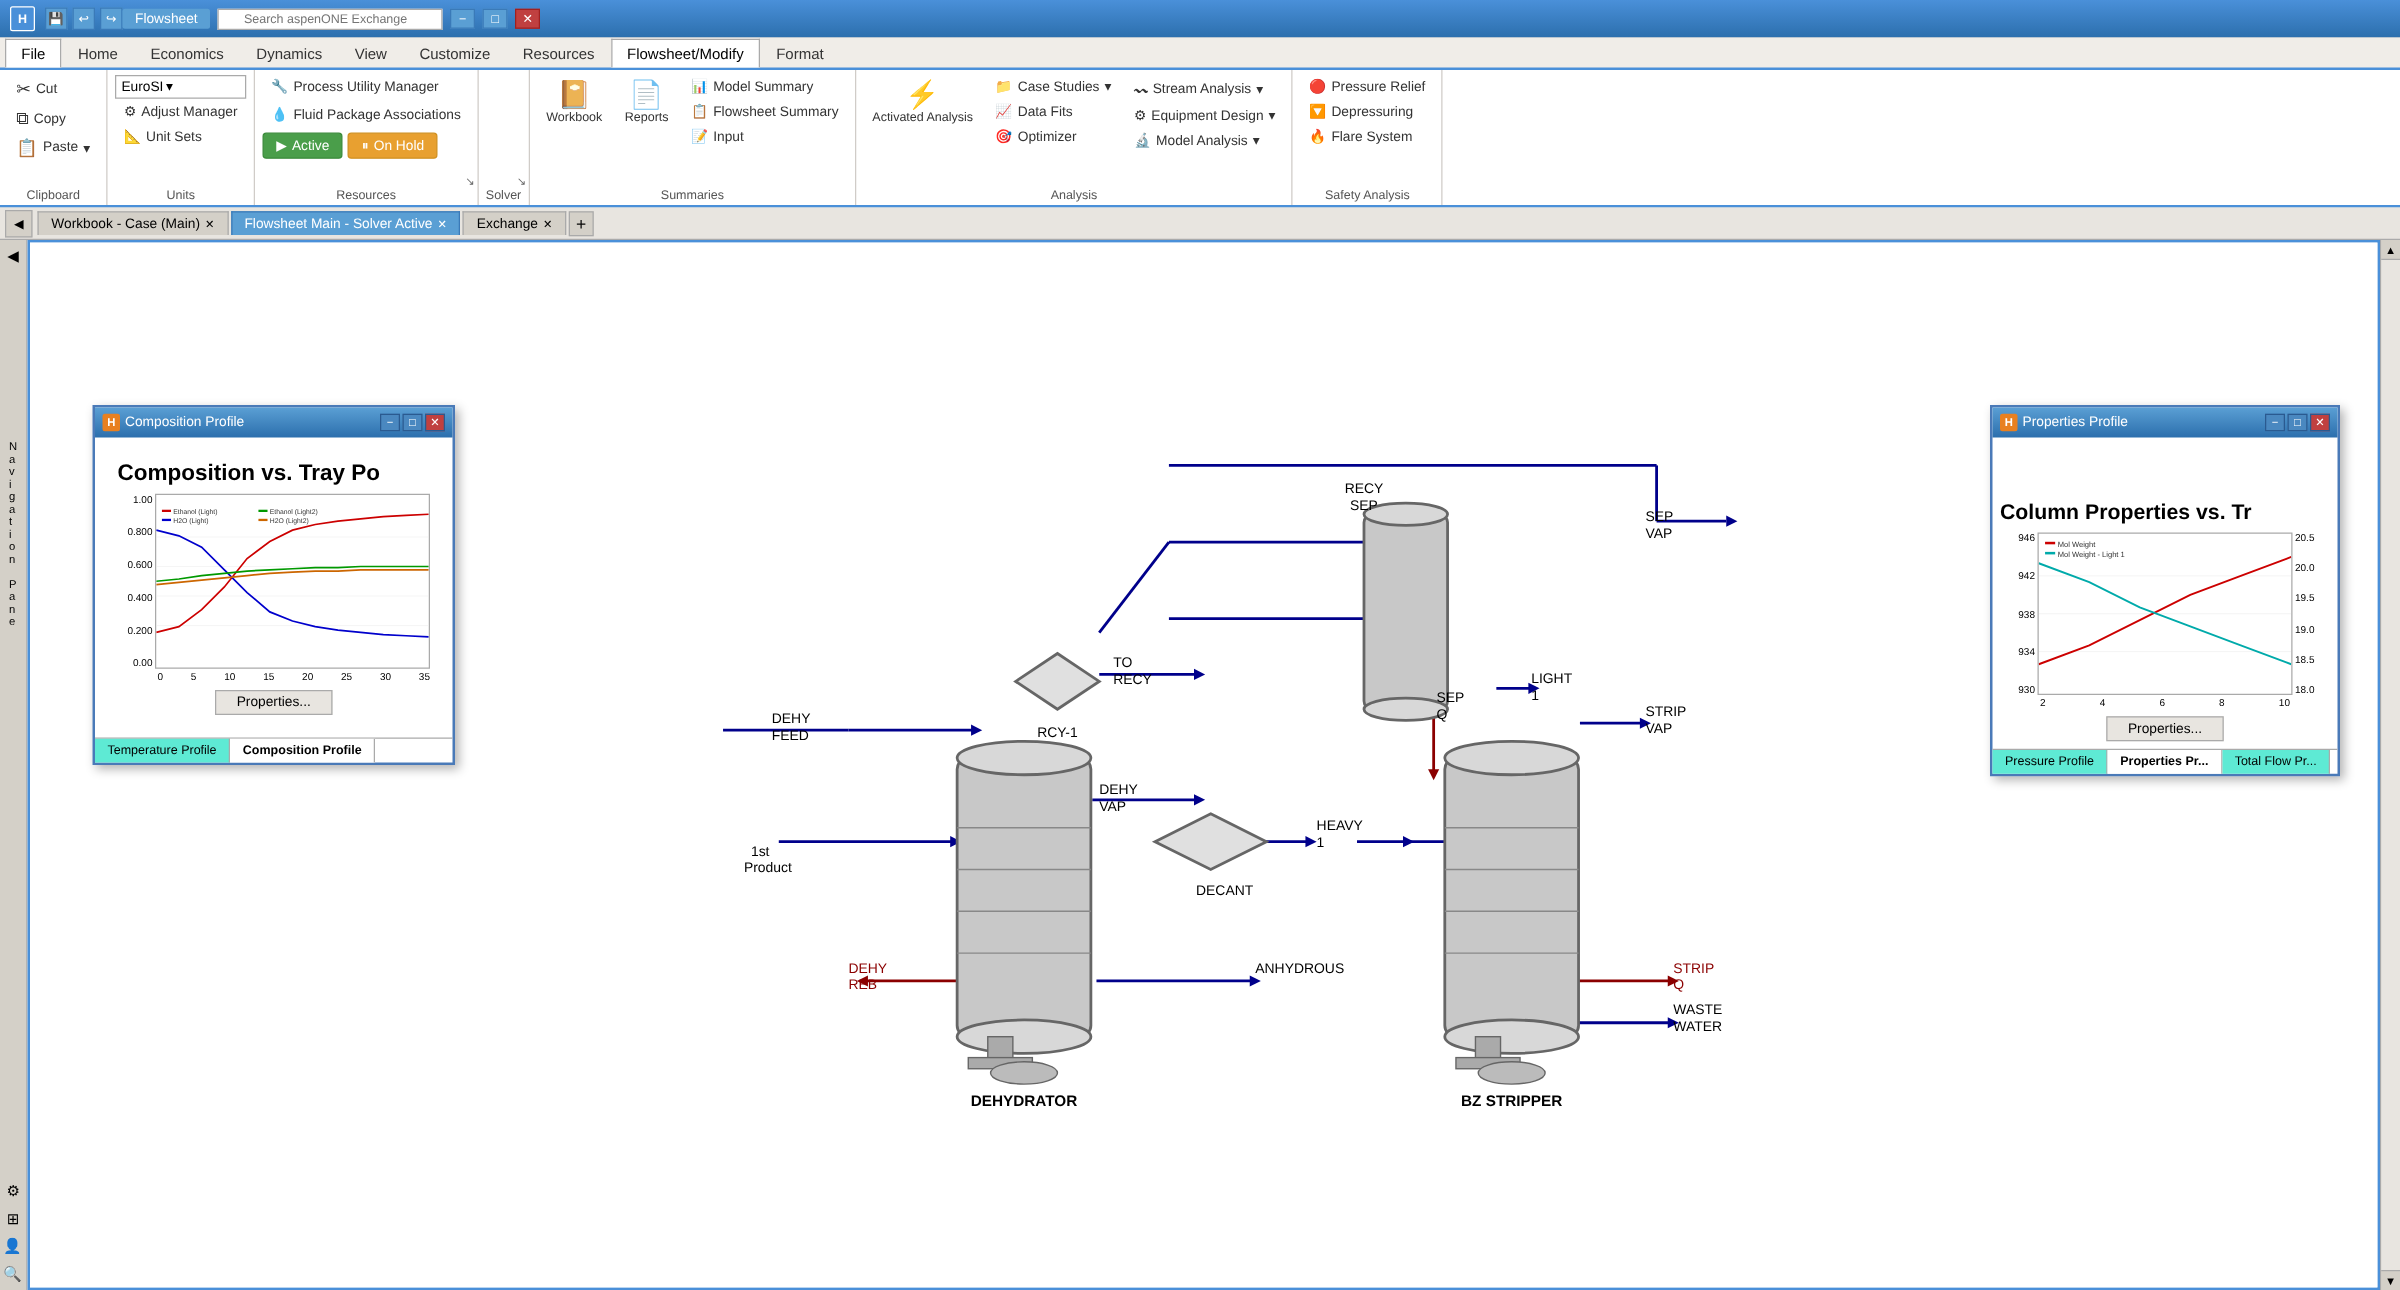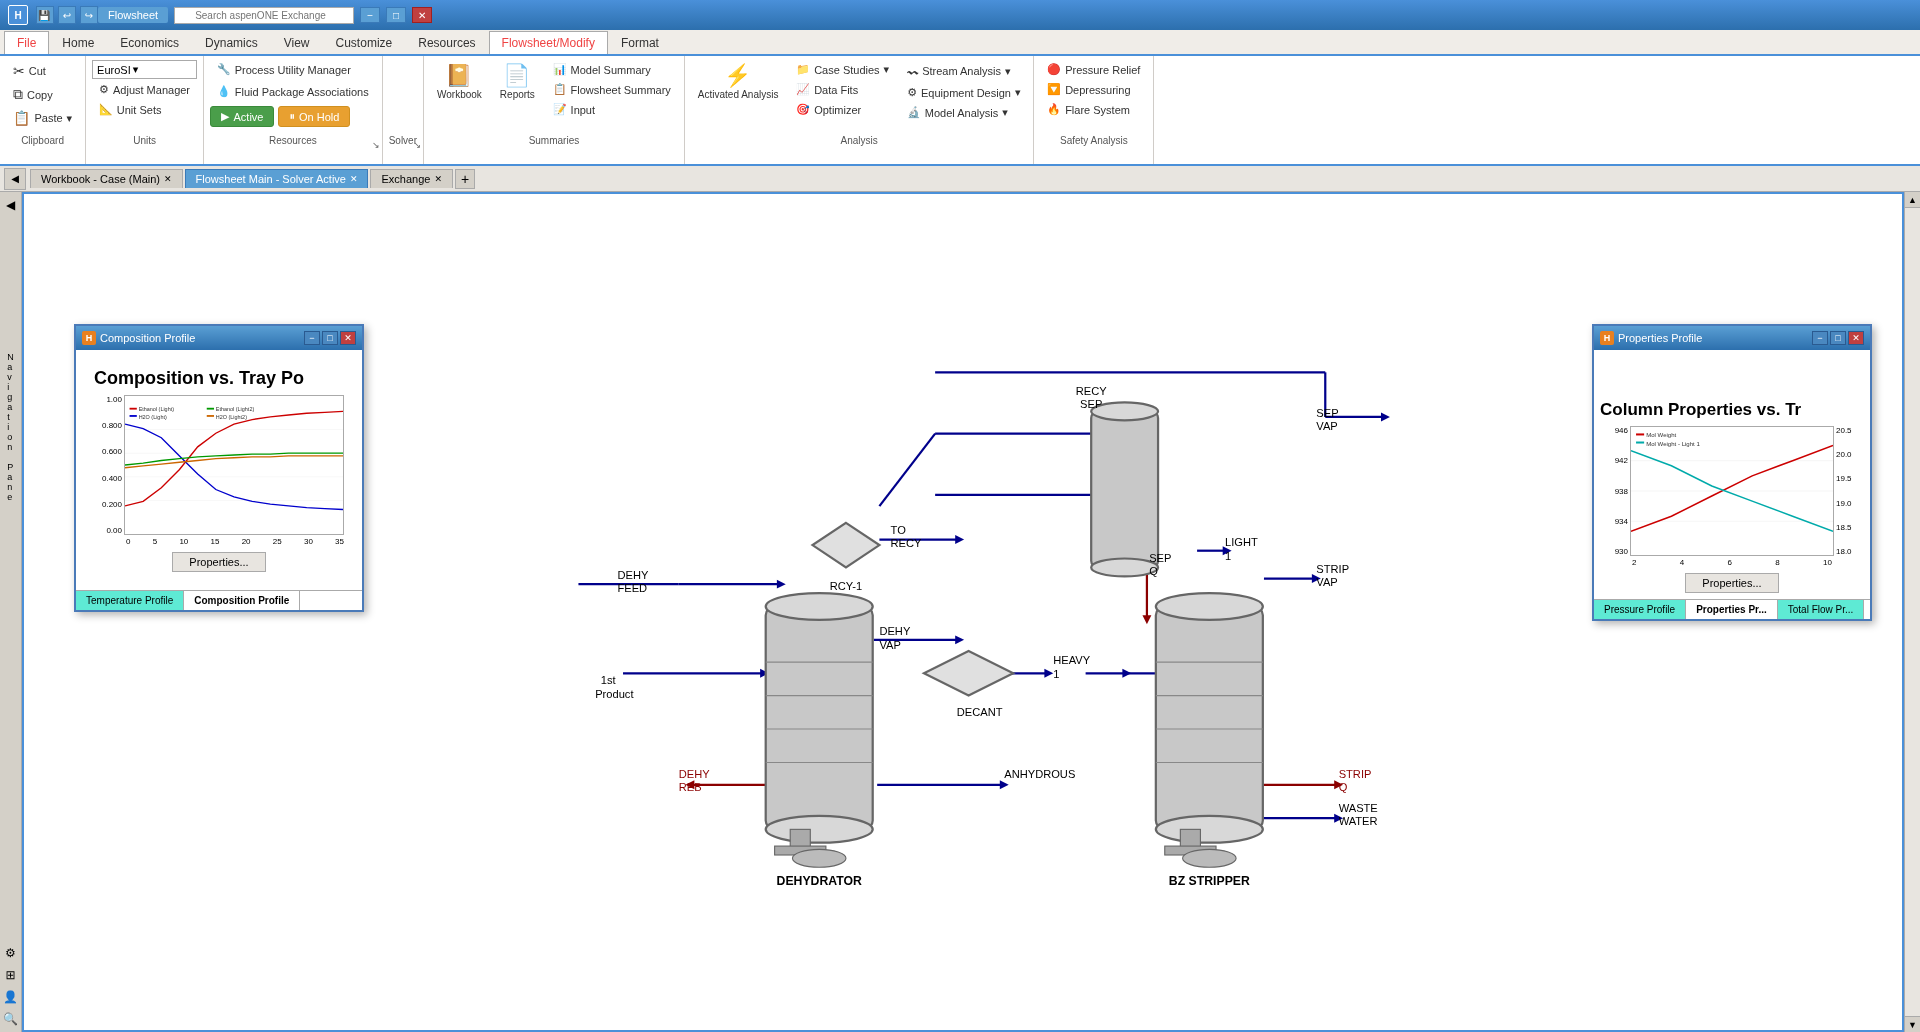"File" .ribbon-tab.active { color: #ef4444 -> #000000 }
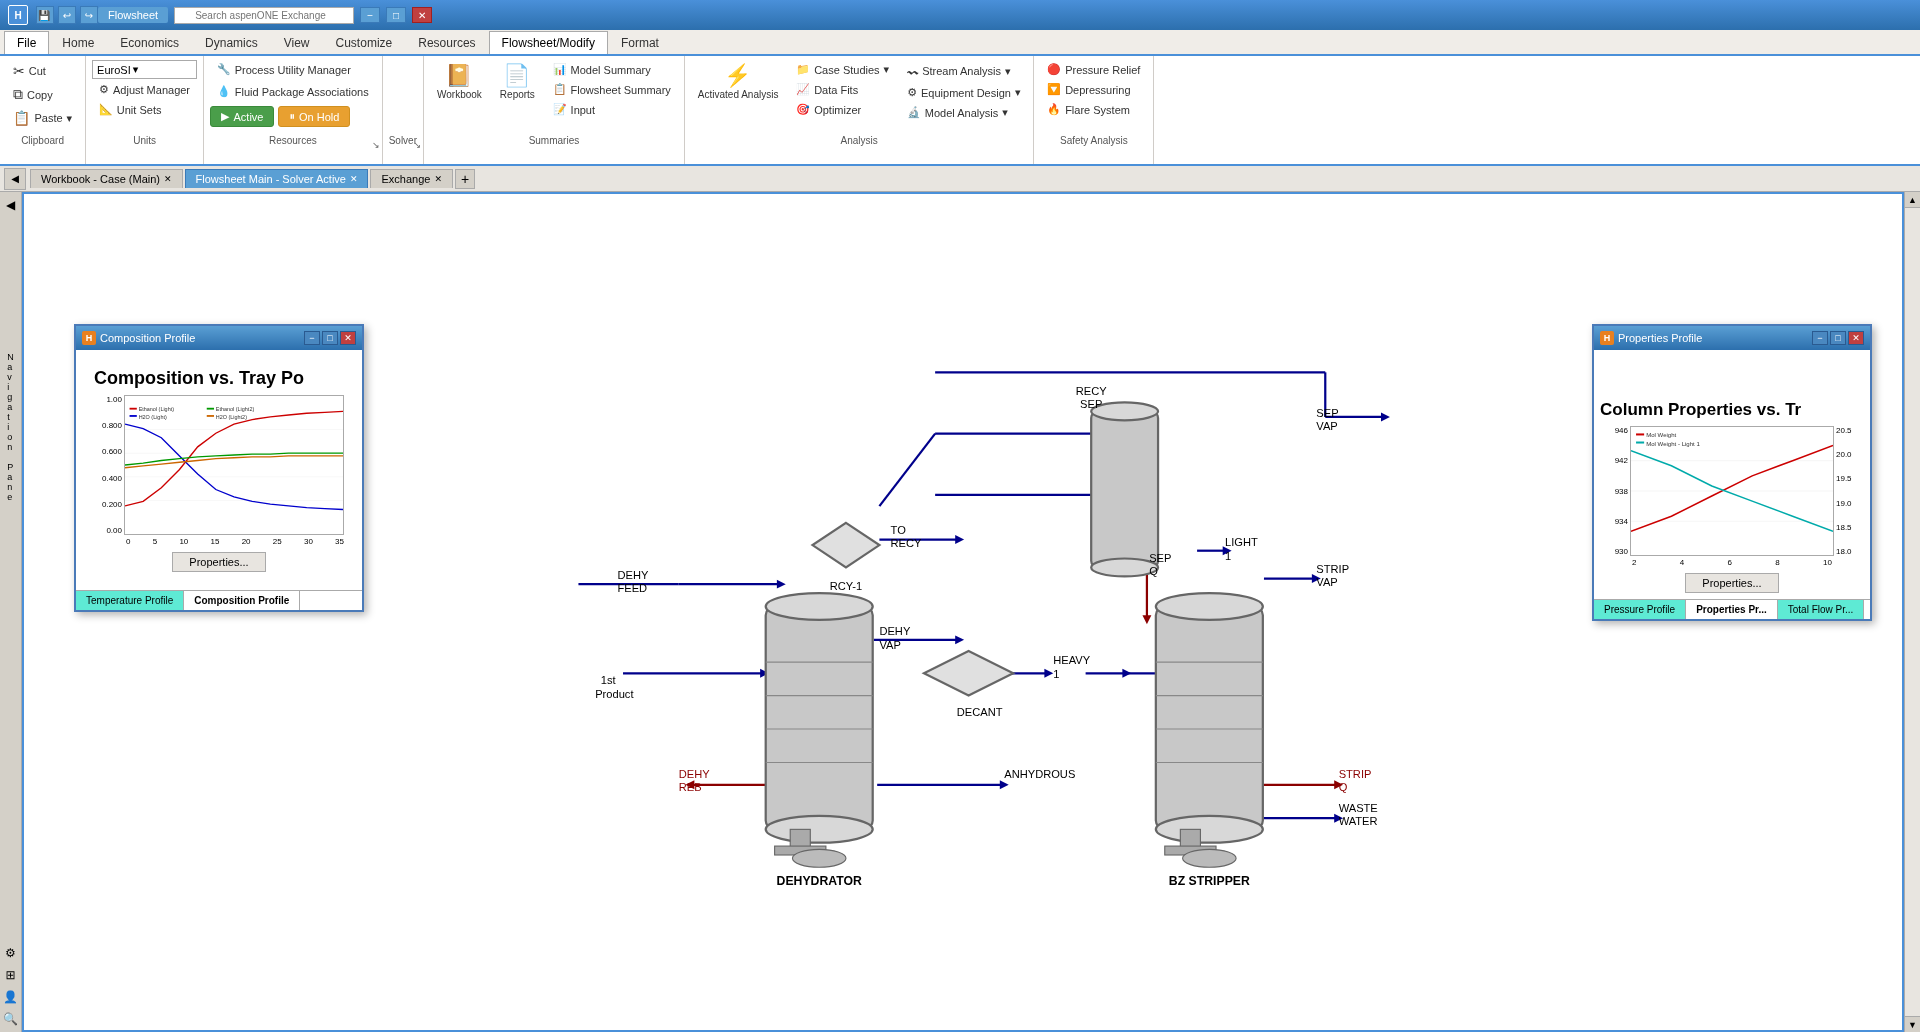"Clipboard" .ribbon-group-label { padding-bottom: 18px -> 2px }
